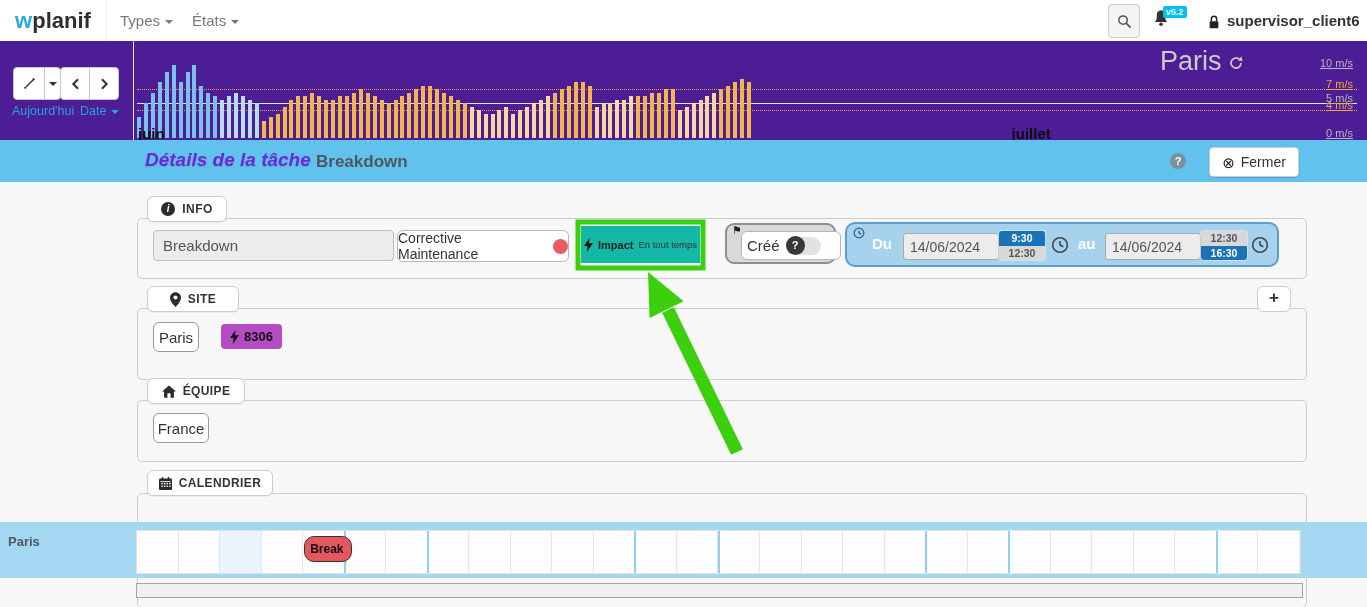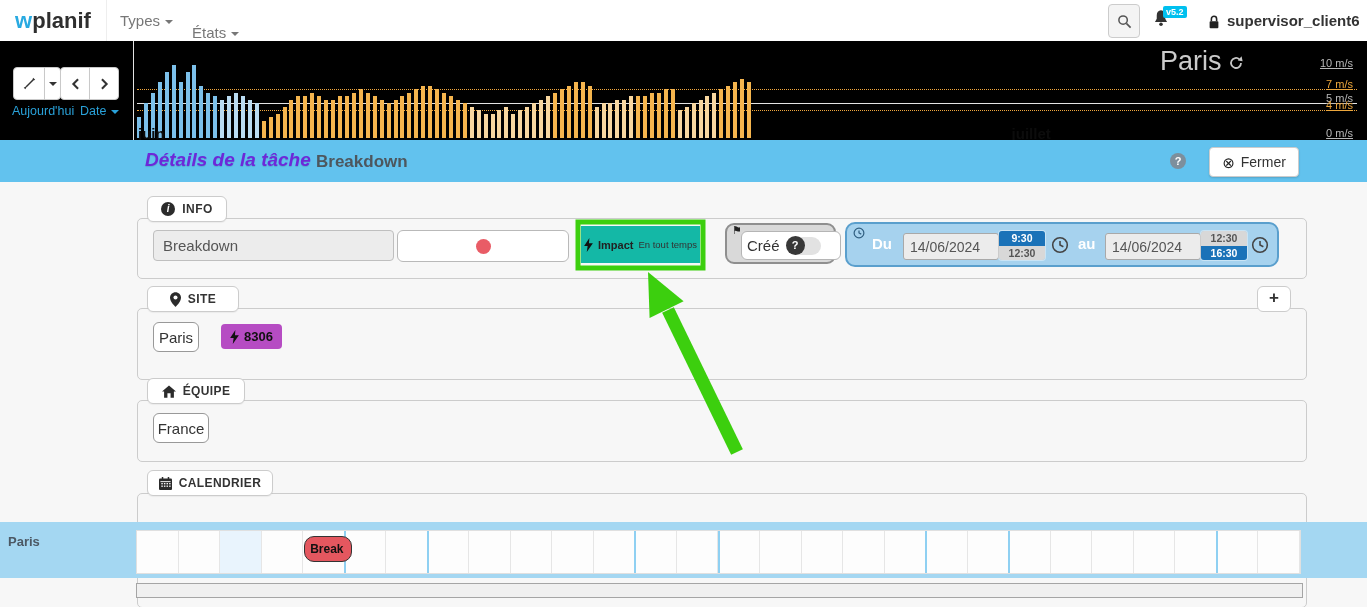"États" div.nav-item { margin-top: 12px -> none }
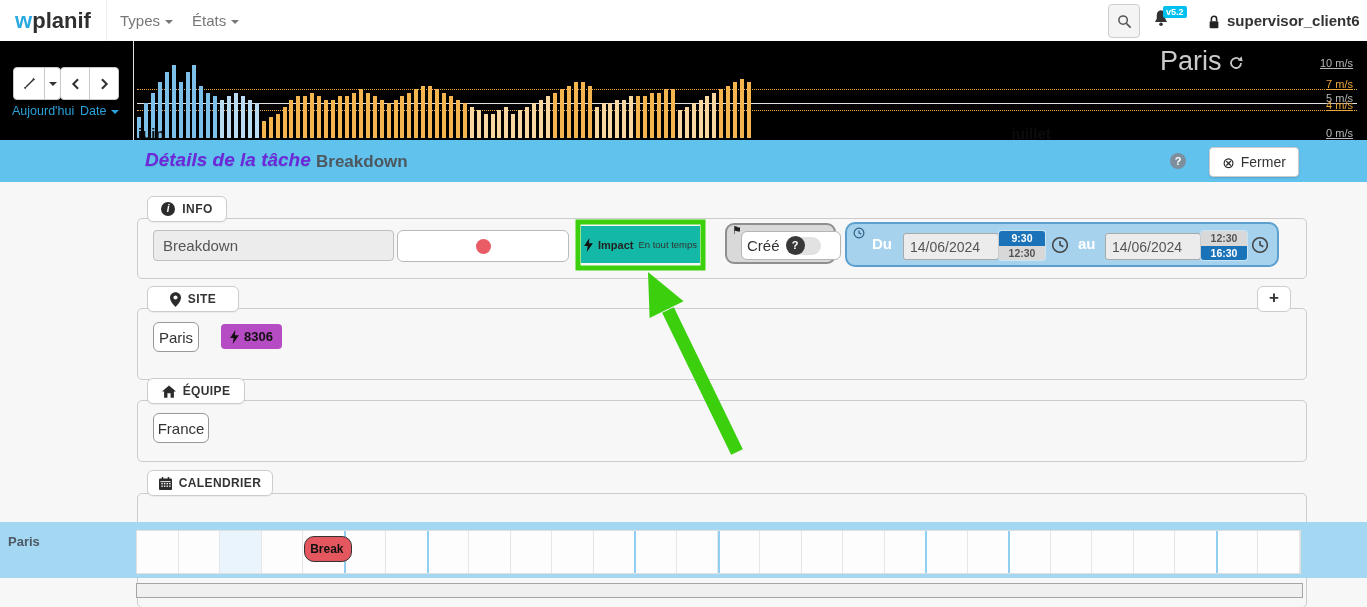"Aujourd'hui" .tl-strip { background: #000000 -> #4c1d95 }
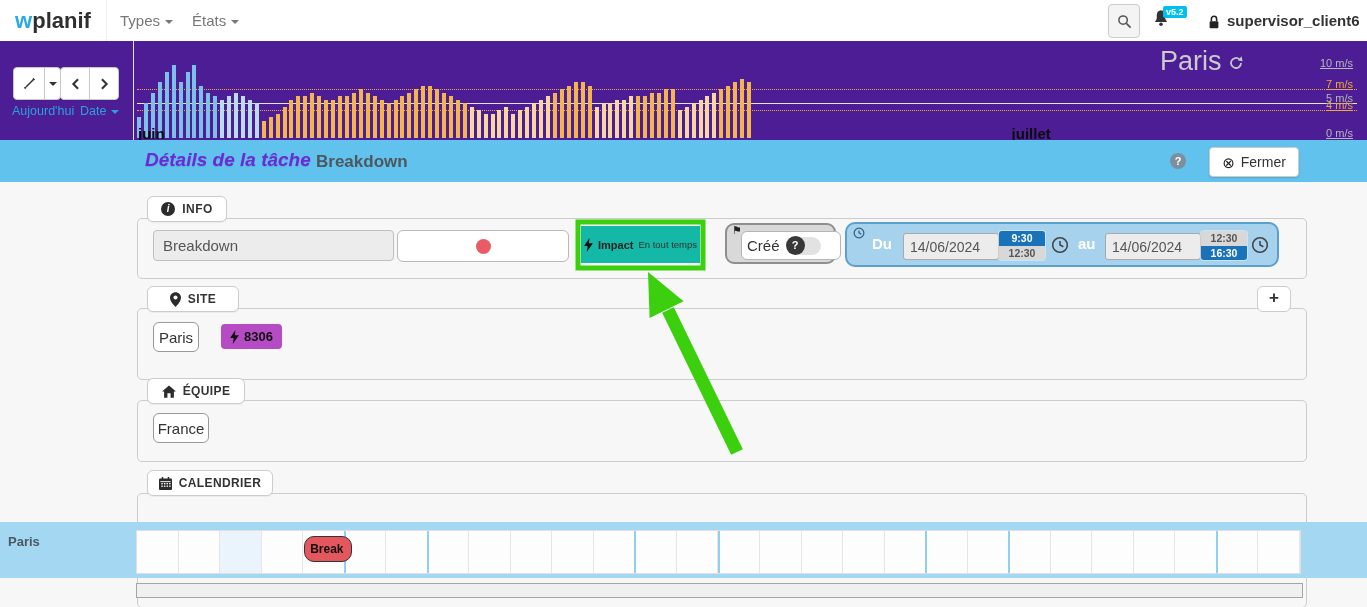"Corrective Maintenance" span { html: none -> <span>Corrective Maintenance</span> }
